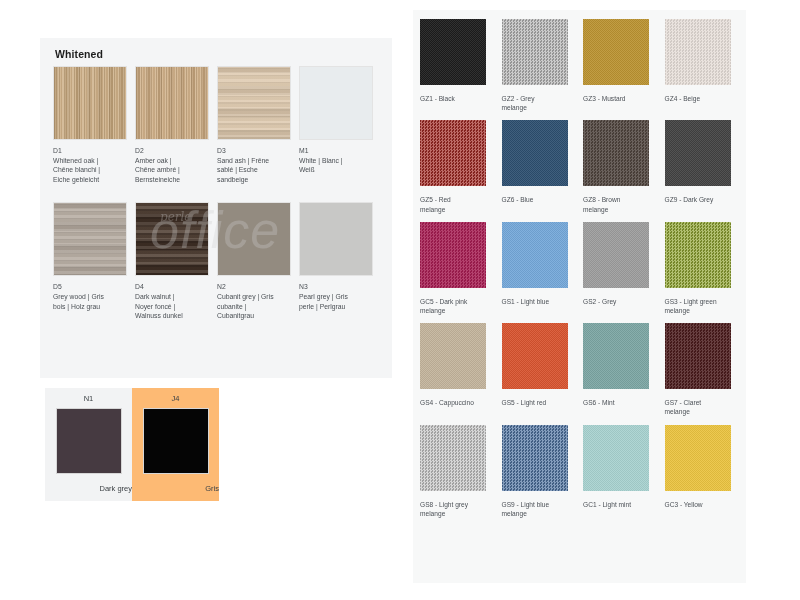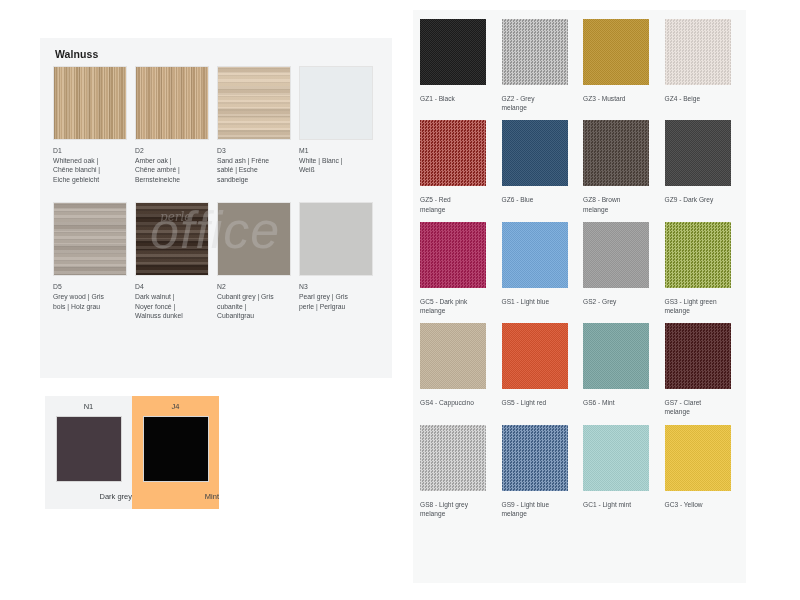"Walnuss" div { text: Walnuss -> Whitened }
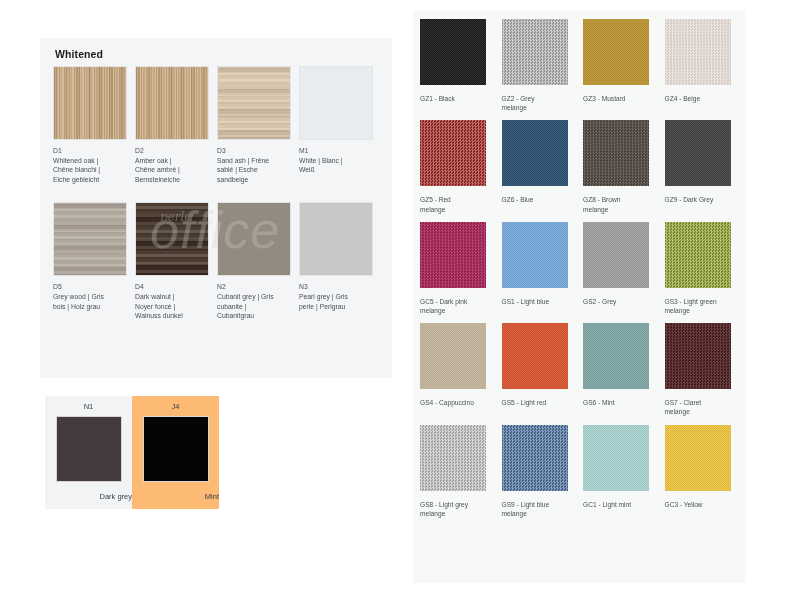"N1" #nj-section { top: 396px -> 388px }
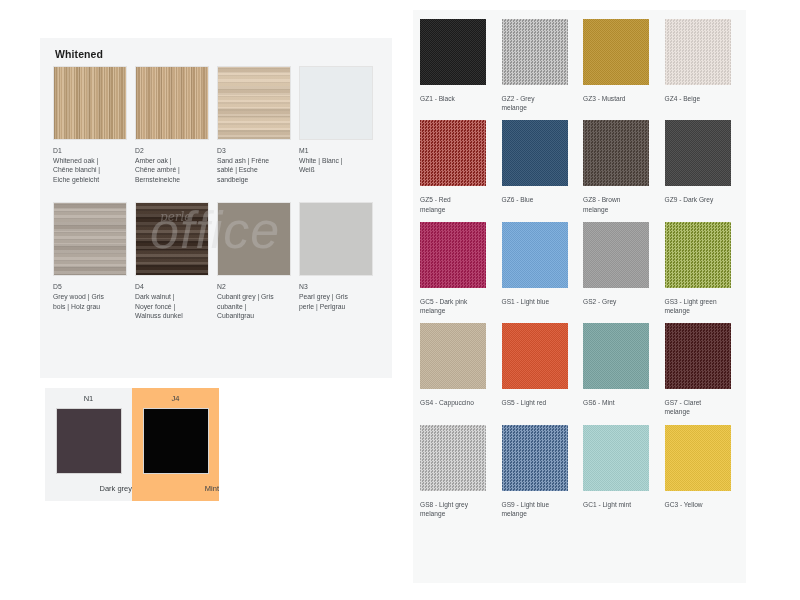"Mint" div.nj-name { text: Mint -> Gris }
